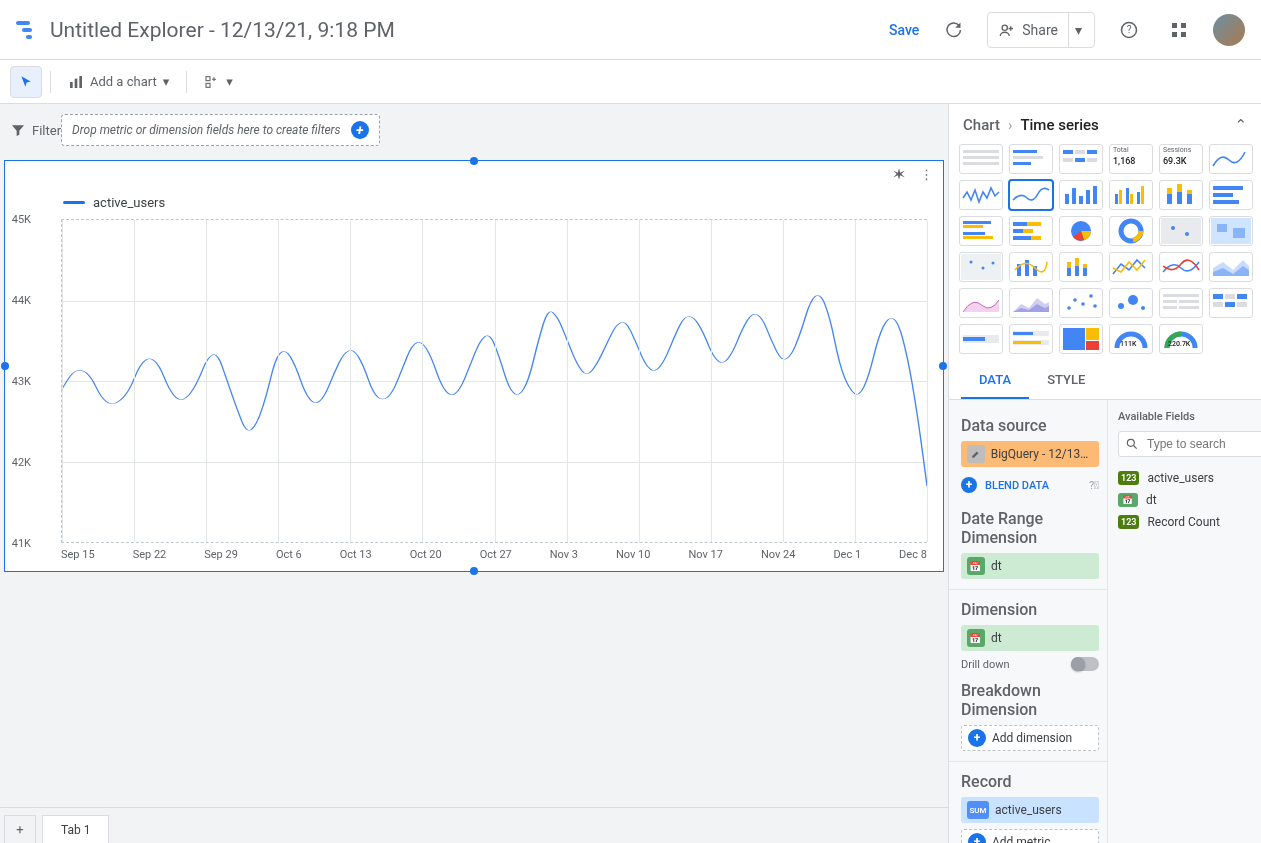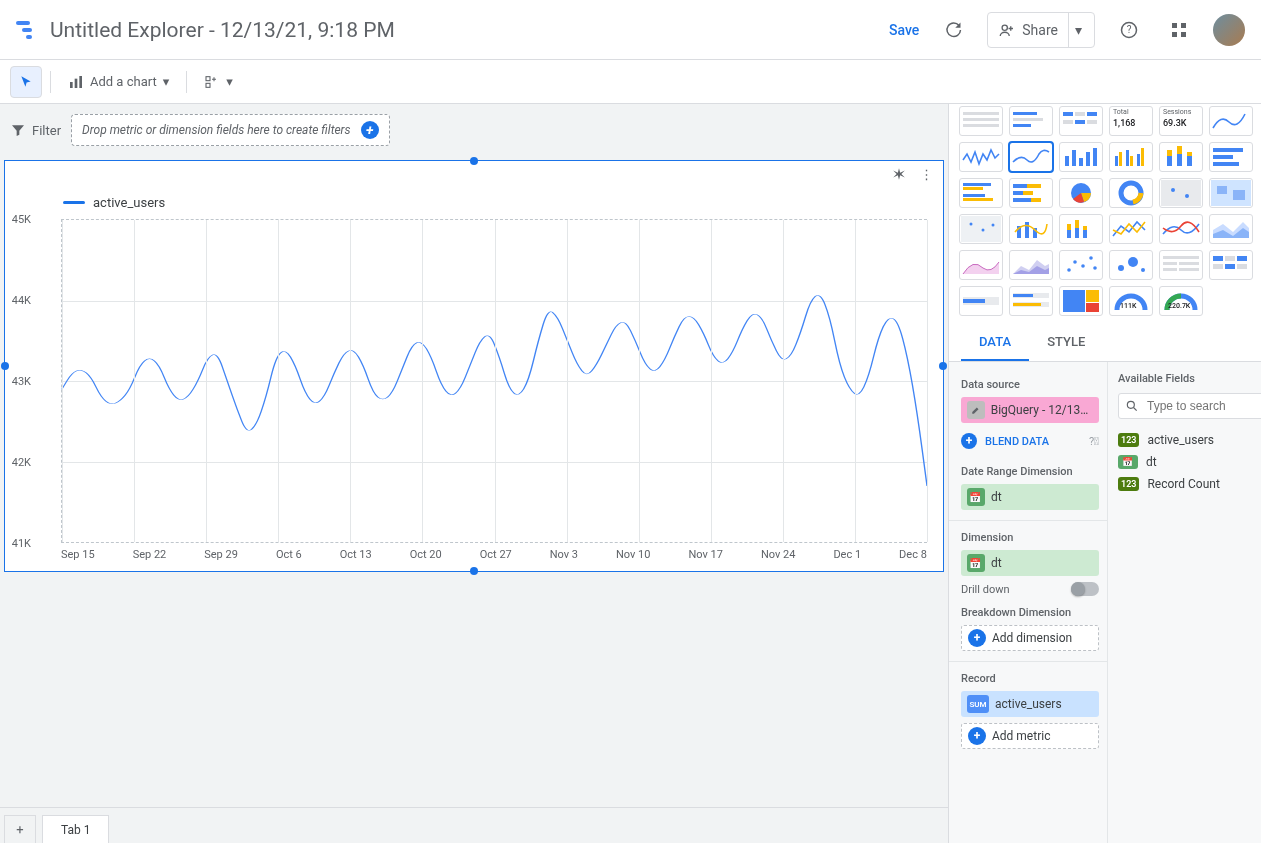"Filter" .filter-row { gap: 10px -> none }
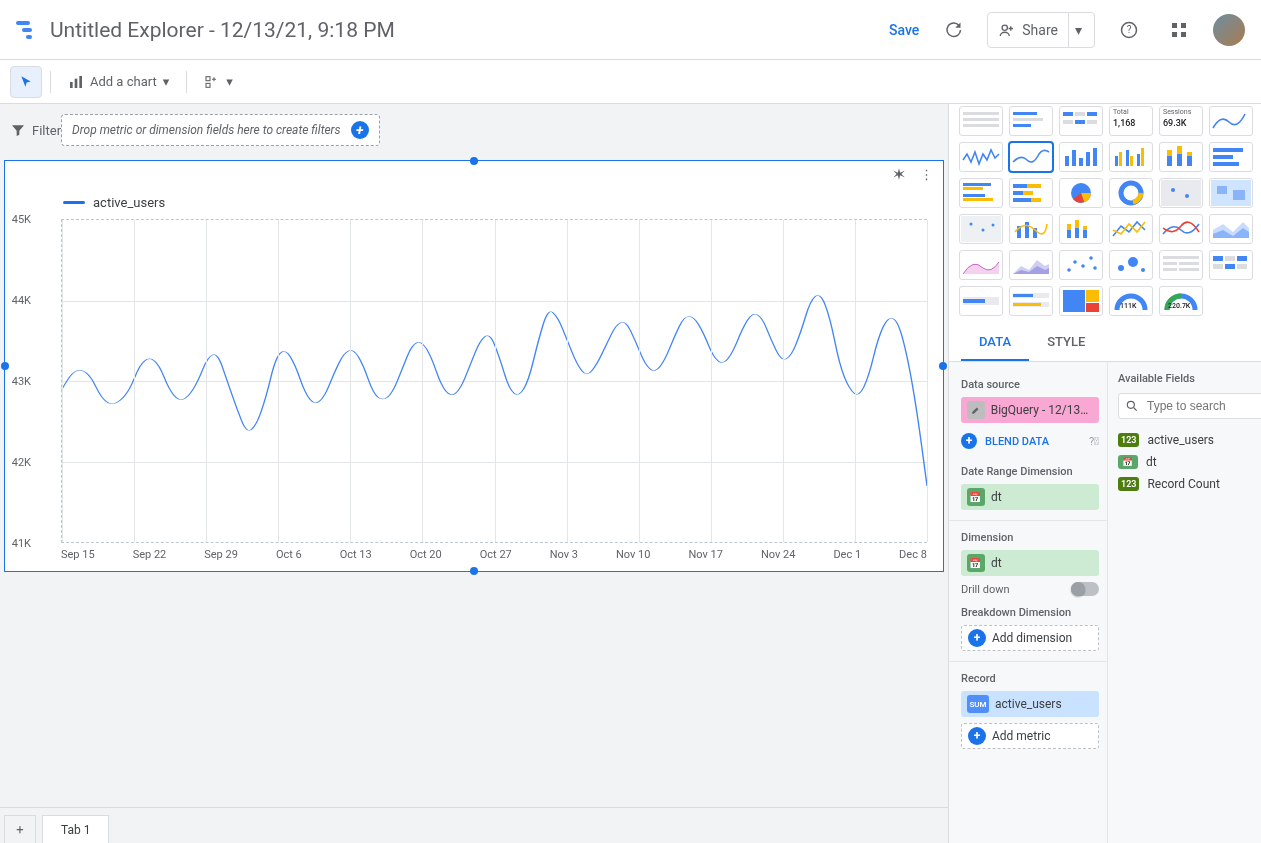"Chart" div.panel-hdr { html: none -> <div> <span>Chart</span> <span>›</span> <span>Time series</span> <span></span> <span>⌃</span> </div> }
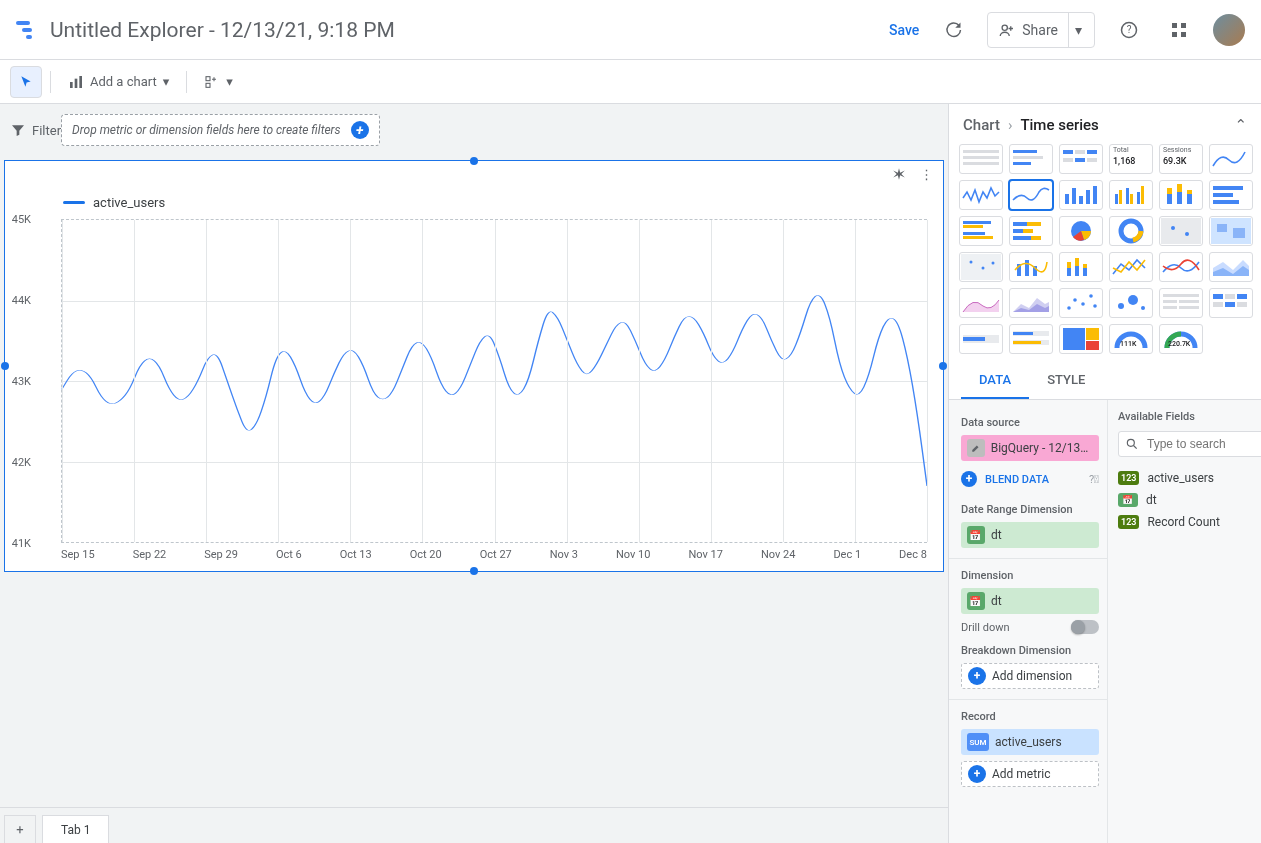"Data source" .config-col h5 { font-size: 11px -> 16px }
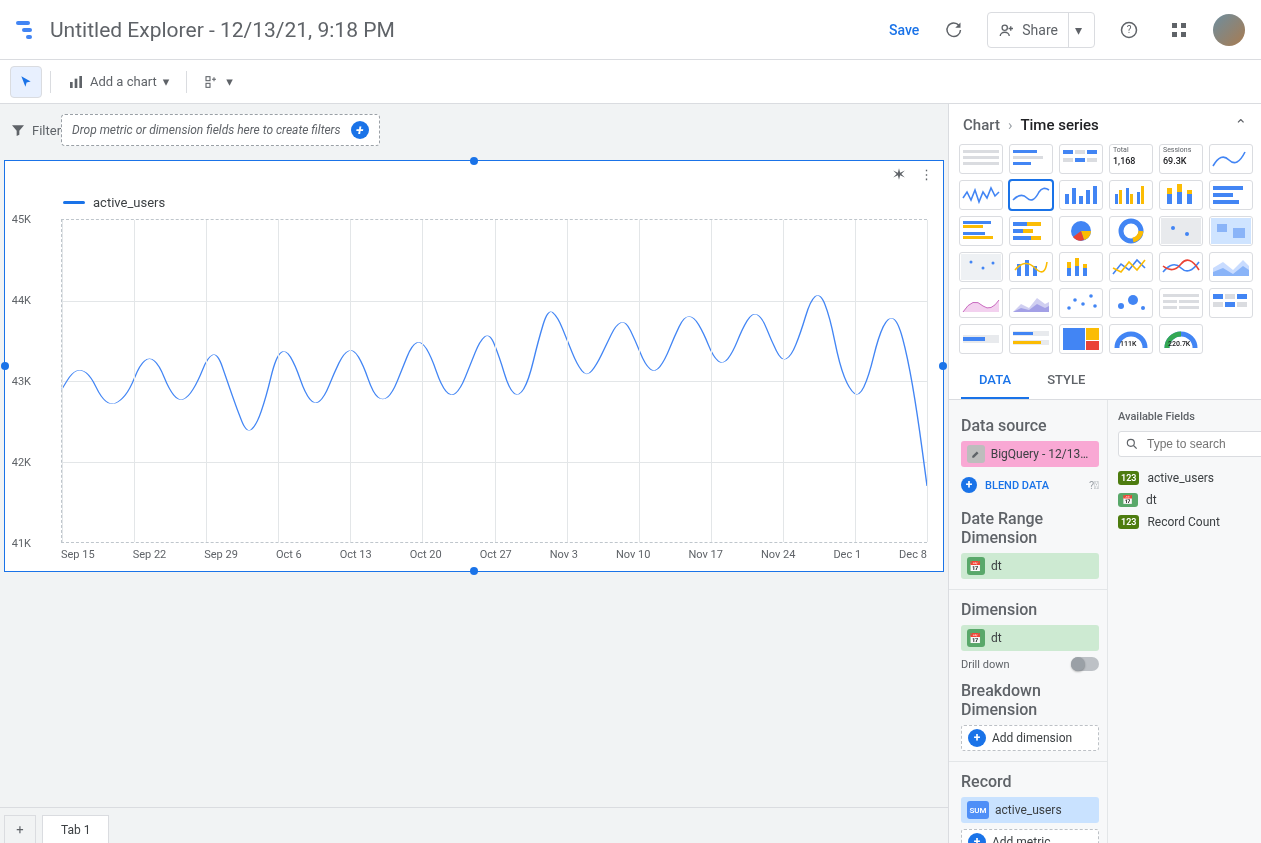"BigQuery - 12/13/..." .chip.ds { background: #f9a8d4 -> #fdba74 }
